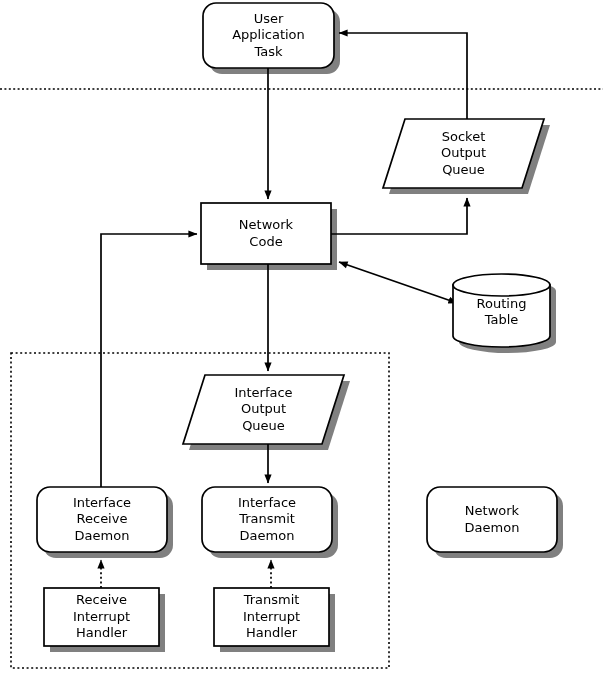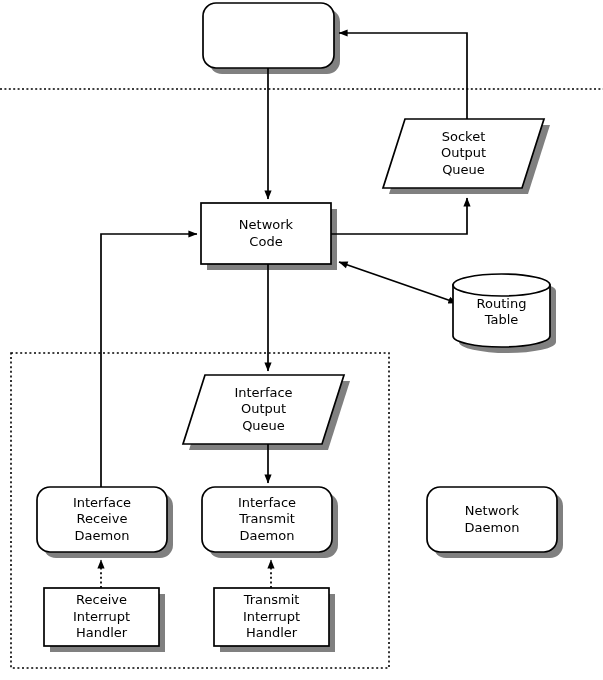"User" div.node-label { html: none -> <div>User Application Task</div> }
